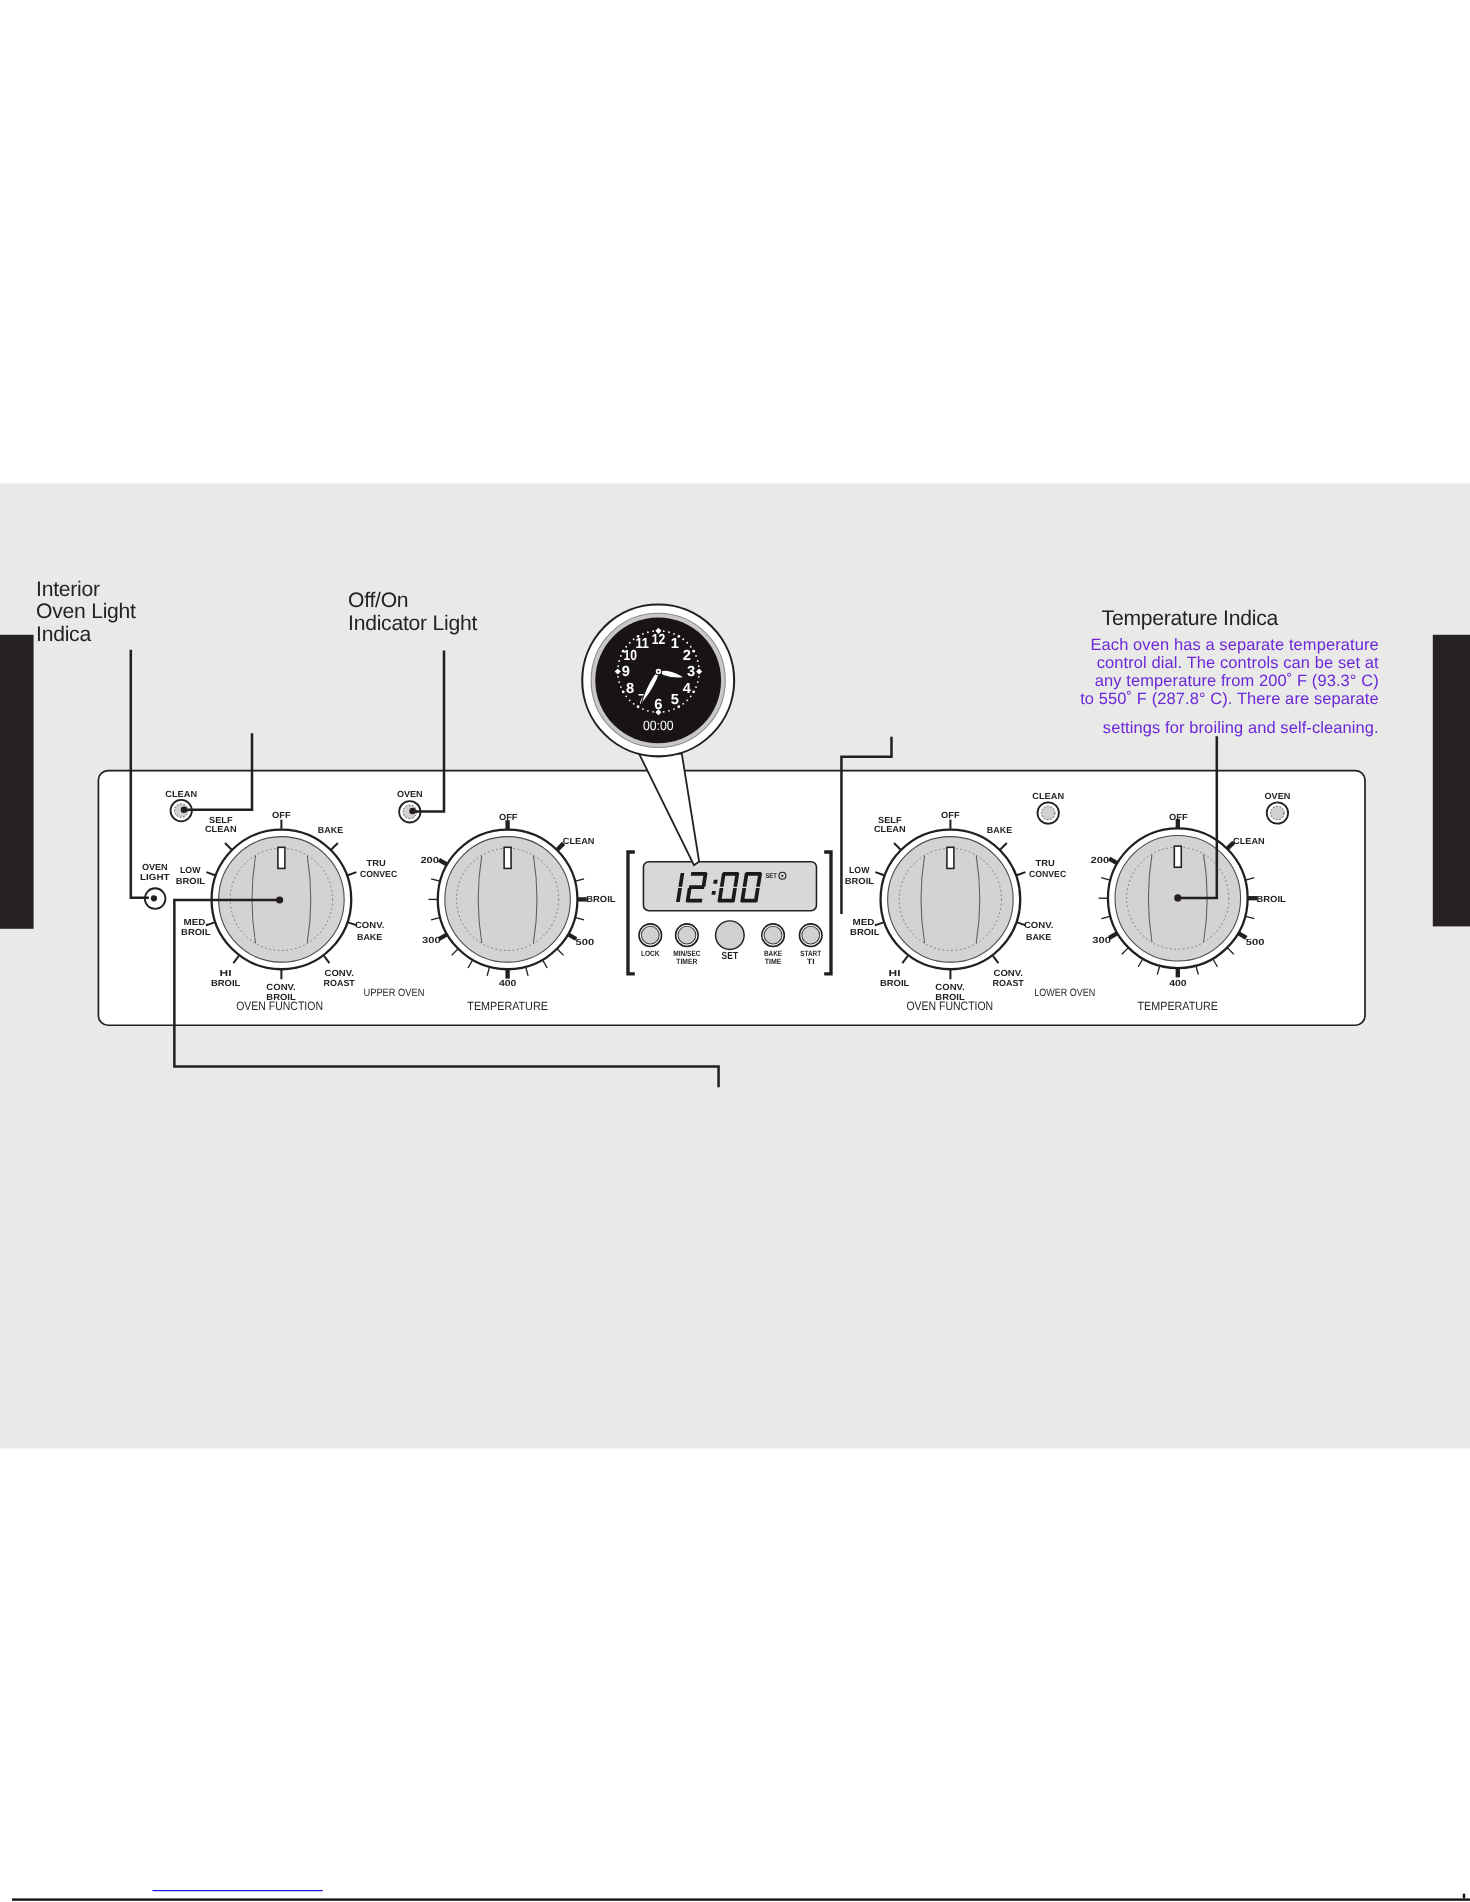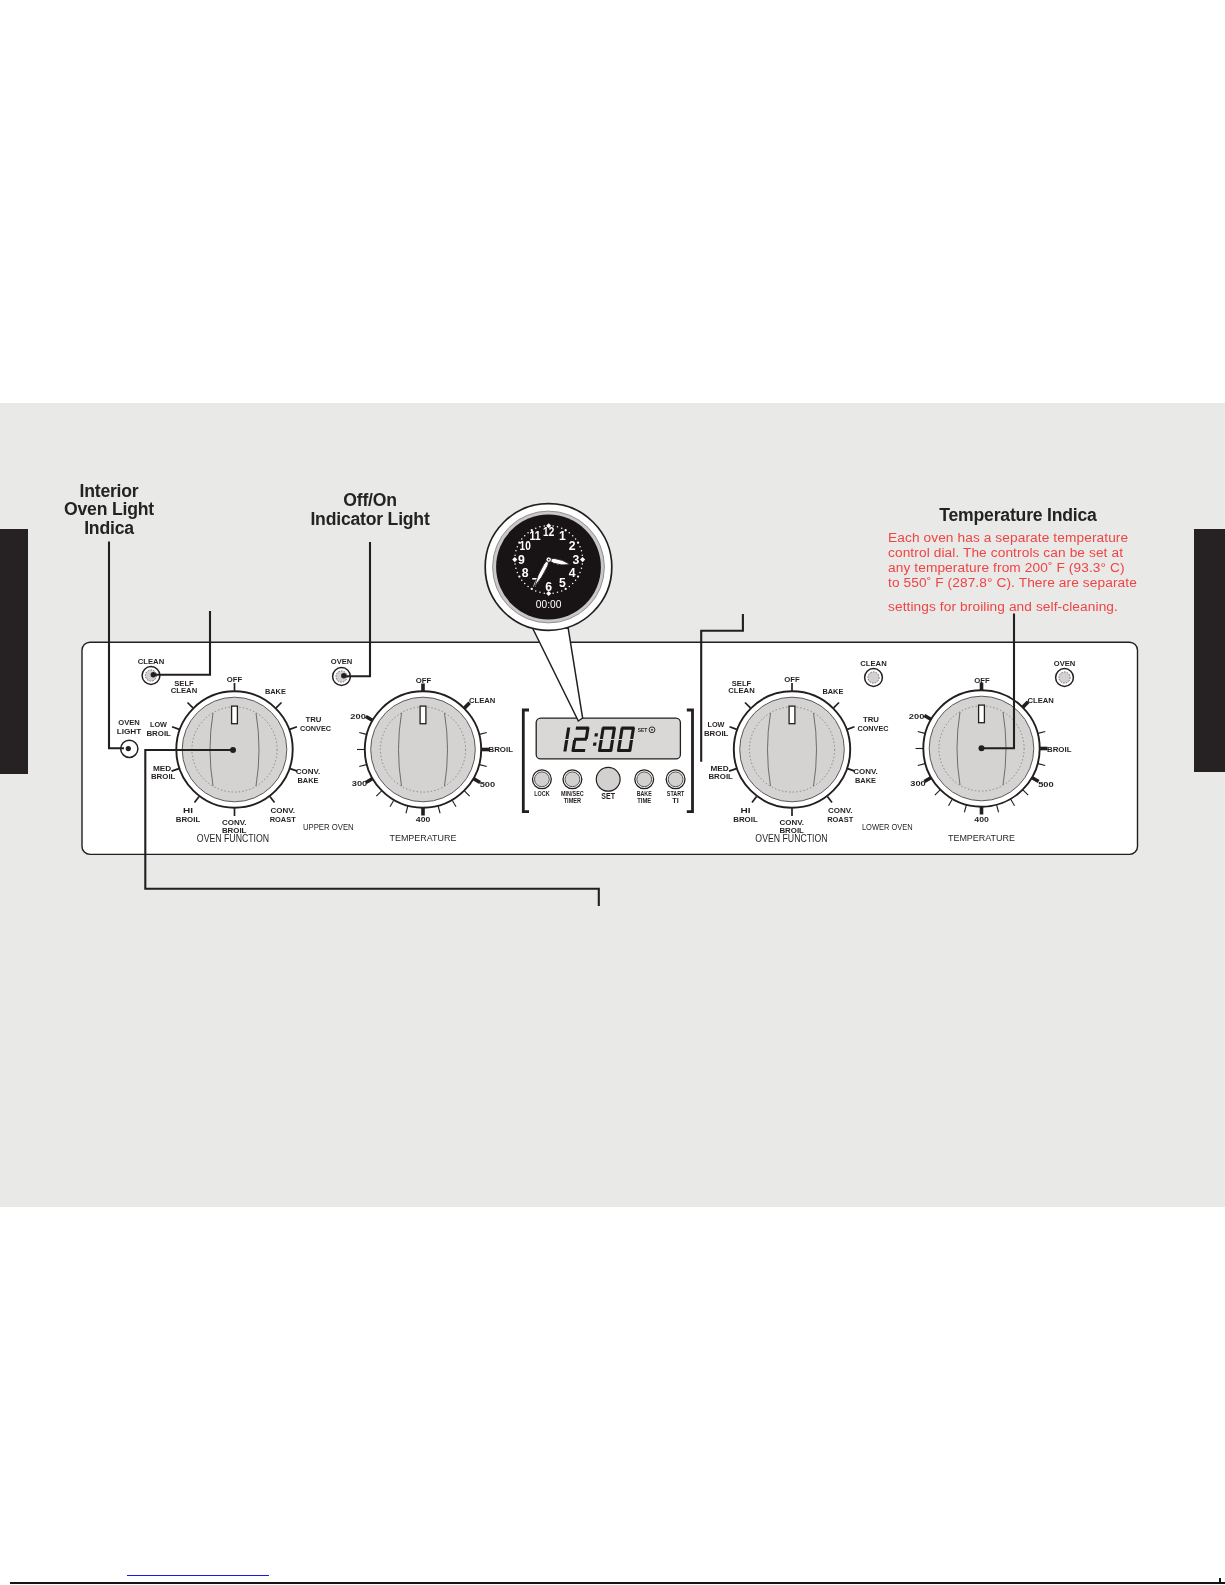"Interior" .lbl { font-weight: bold -> normal; text-align: center -> none }
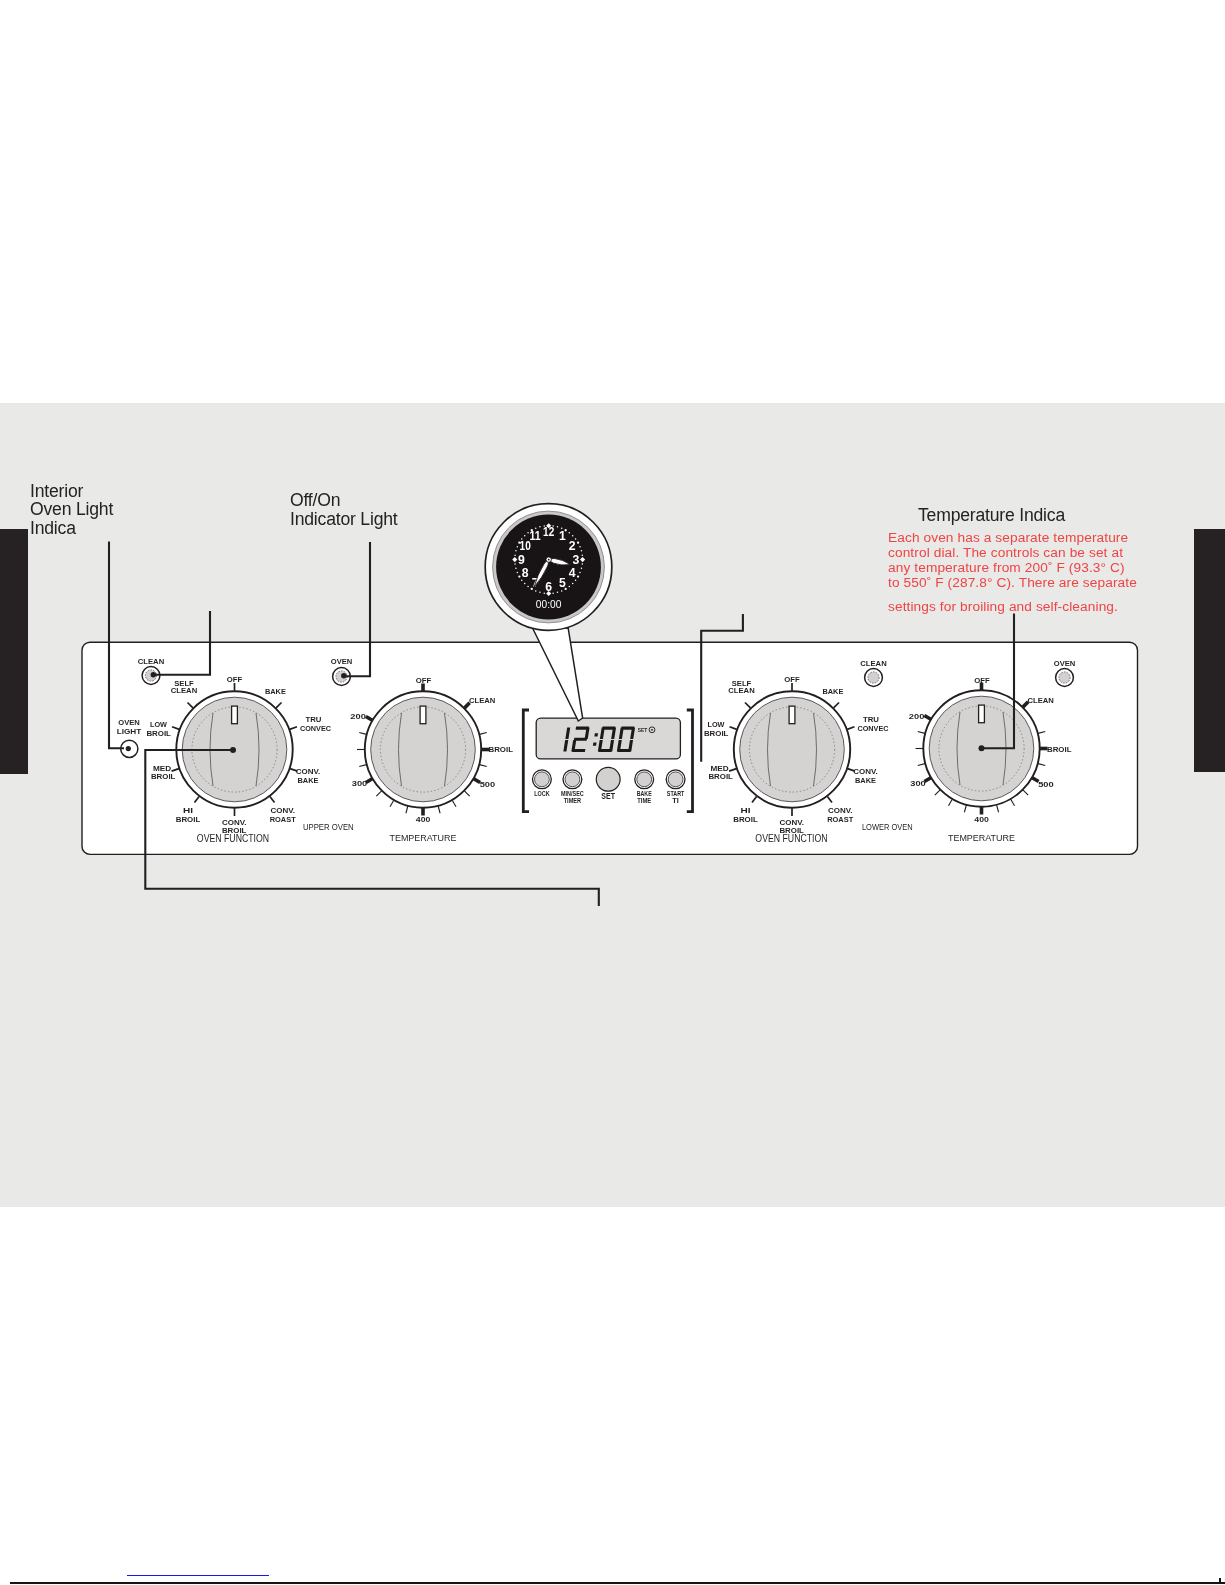"Each oven has a separate" .para { color: #ef4444 -> #6d28d9; text-align: left -> right }
